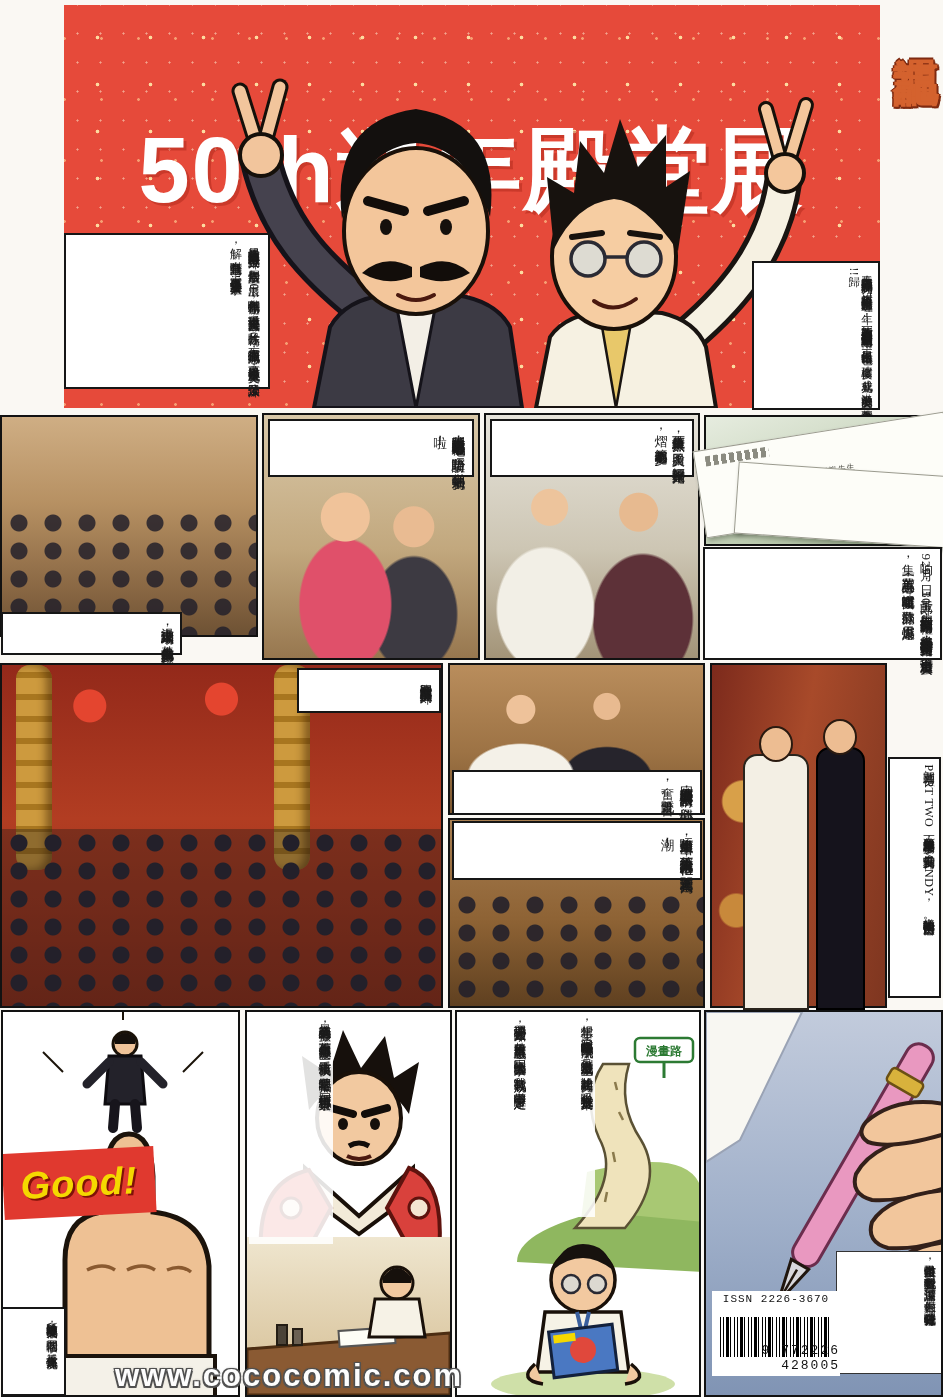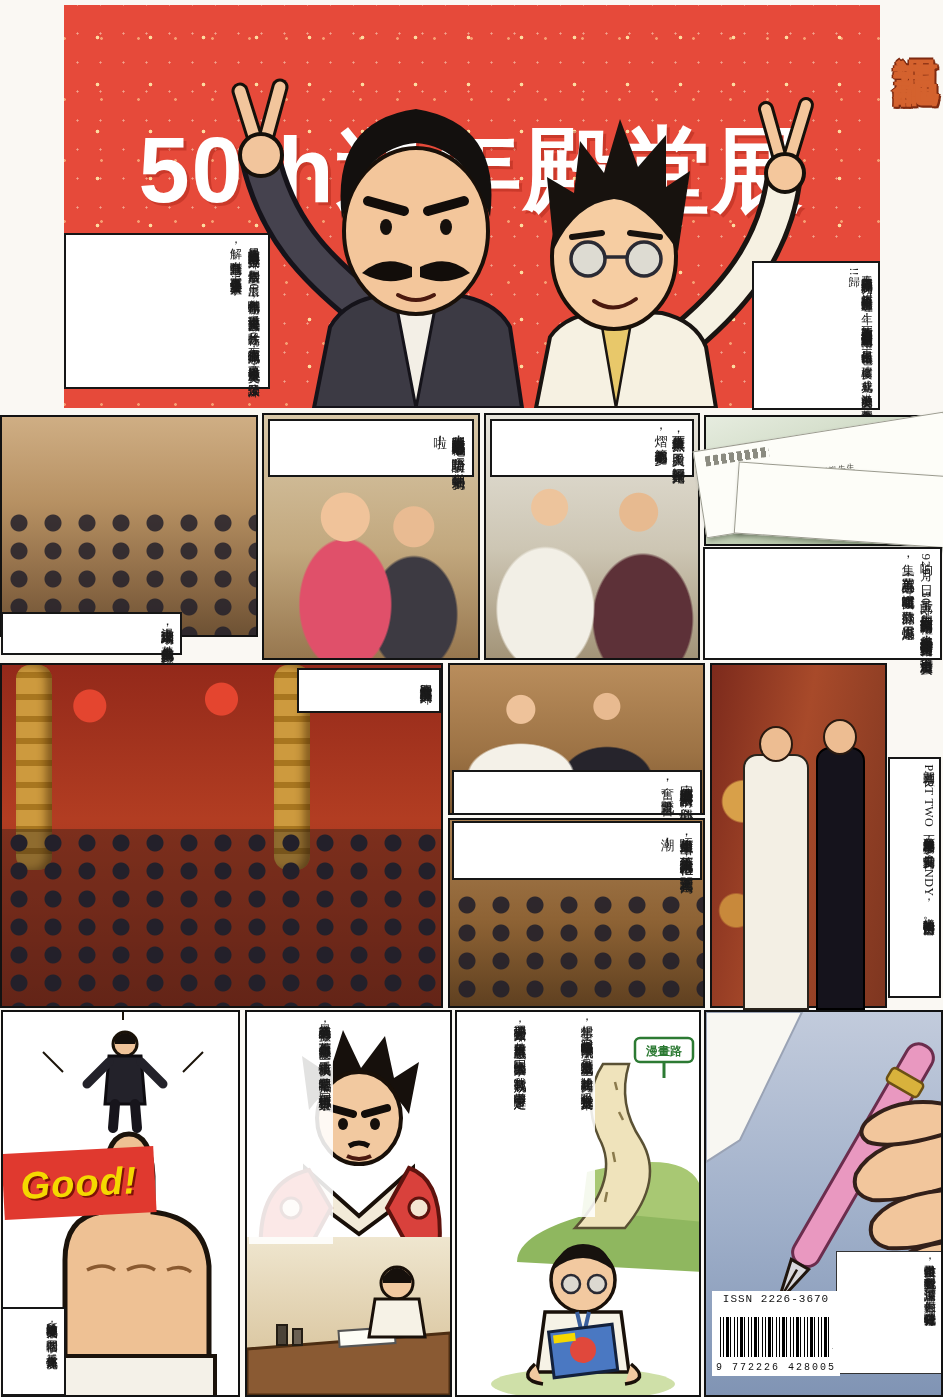"9 772226 428005" .ean { font-size: 10px -> 13px; text-align: center -> right }
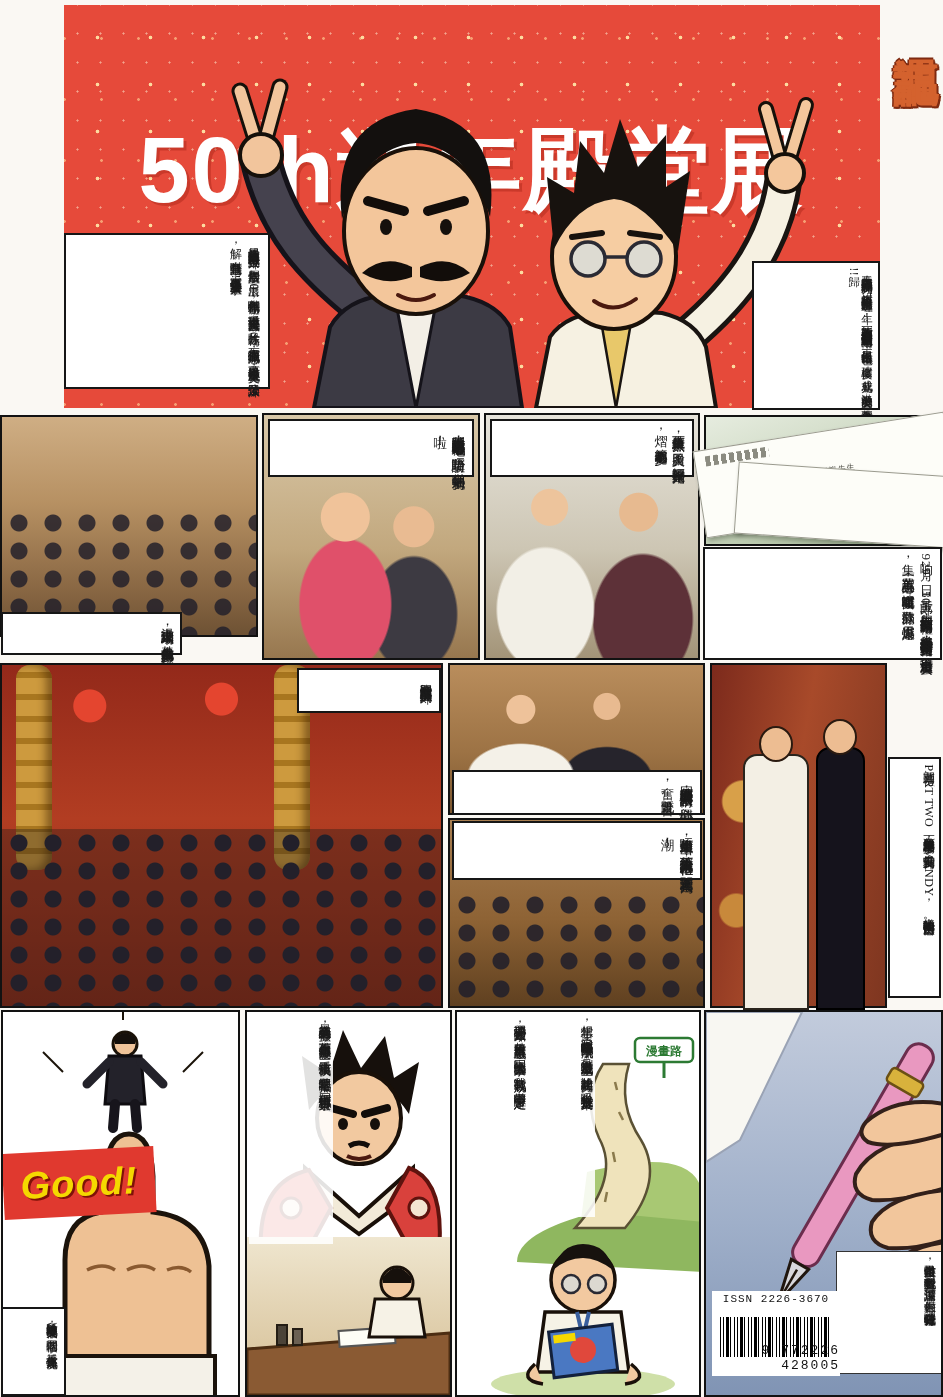"www.cococomic.com" div.watermark { html: none -> <div>www.cococomic.com</div> }
